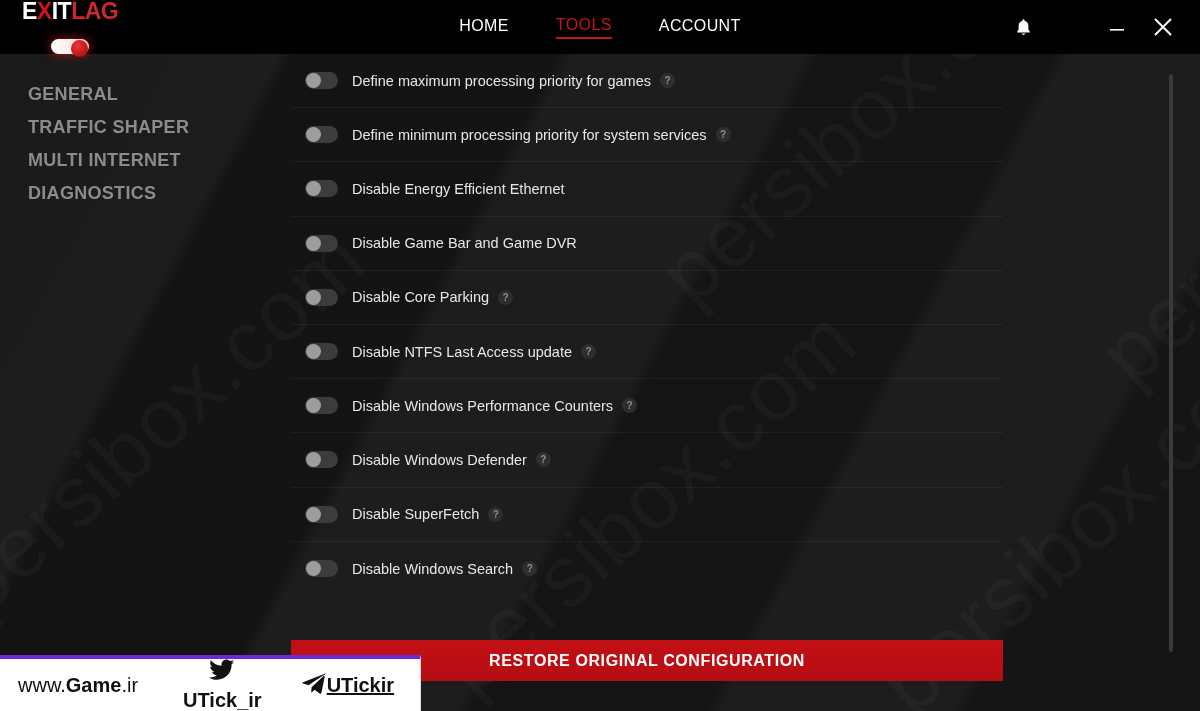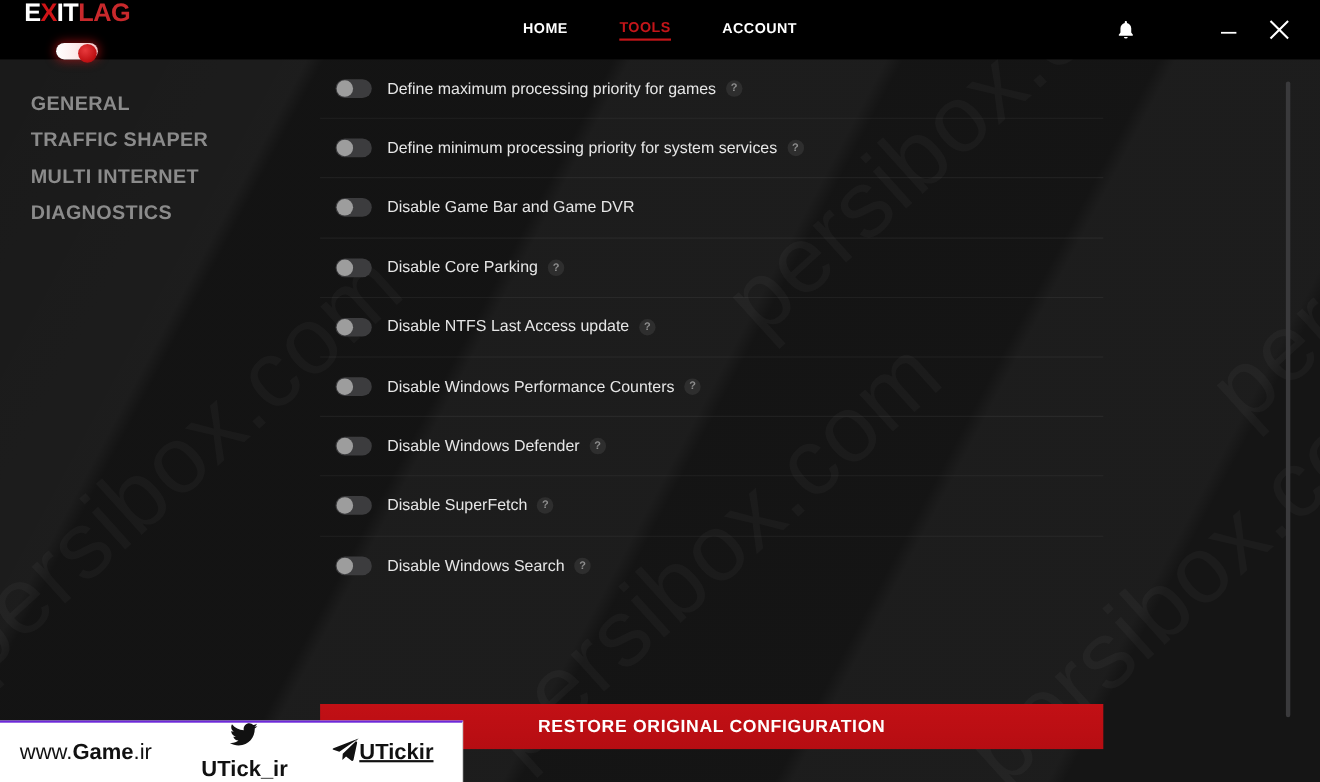"HOME" .nav-item { font-size: 13px -> 16px; font-weight: bold -> normal }
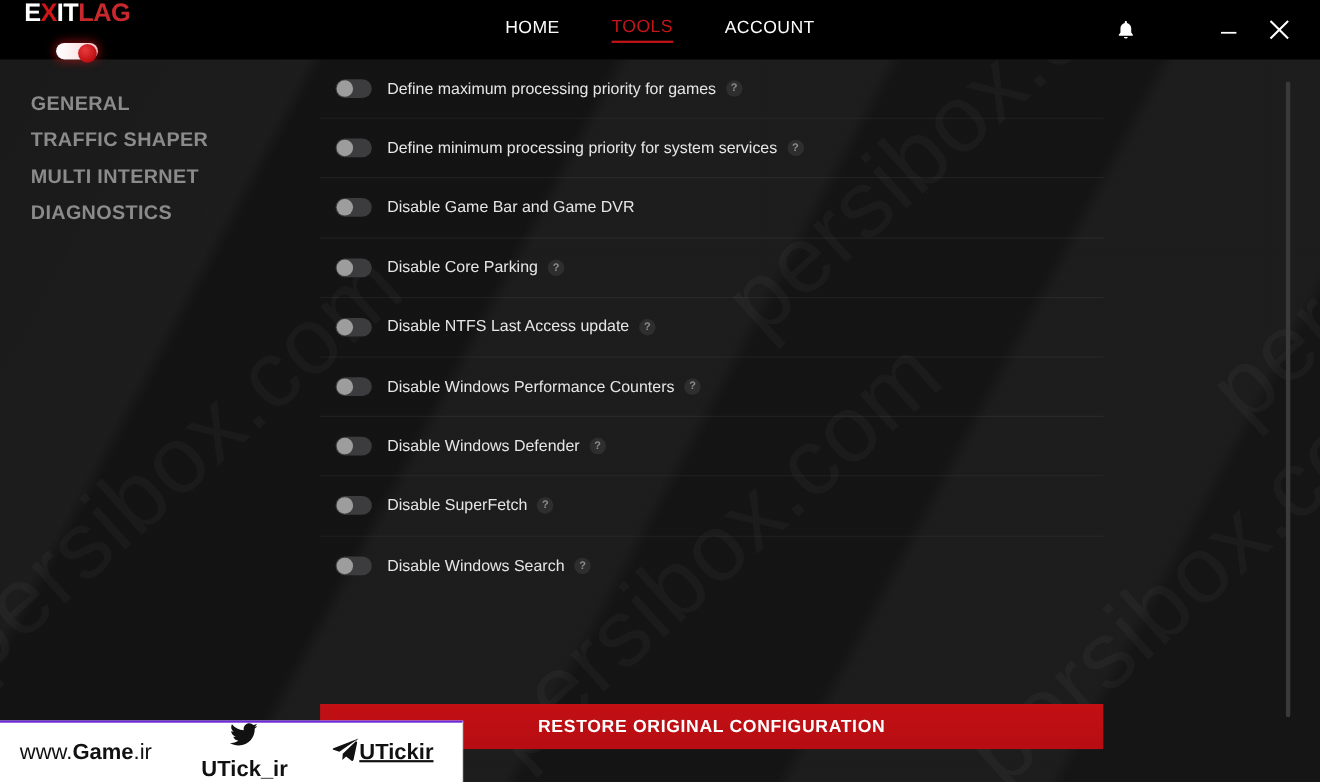"Disable Energy Efficient Ethernet" div.row { html: none -> <div> <div> <div></div> </div> <div>Disable Energy Efficient Ethernet</div> </div> }
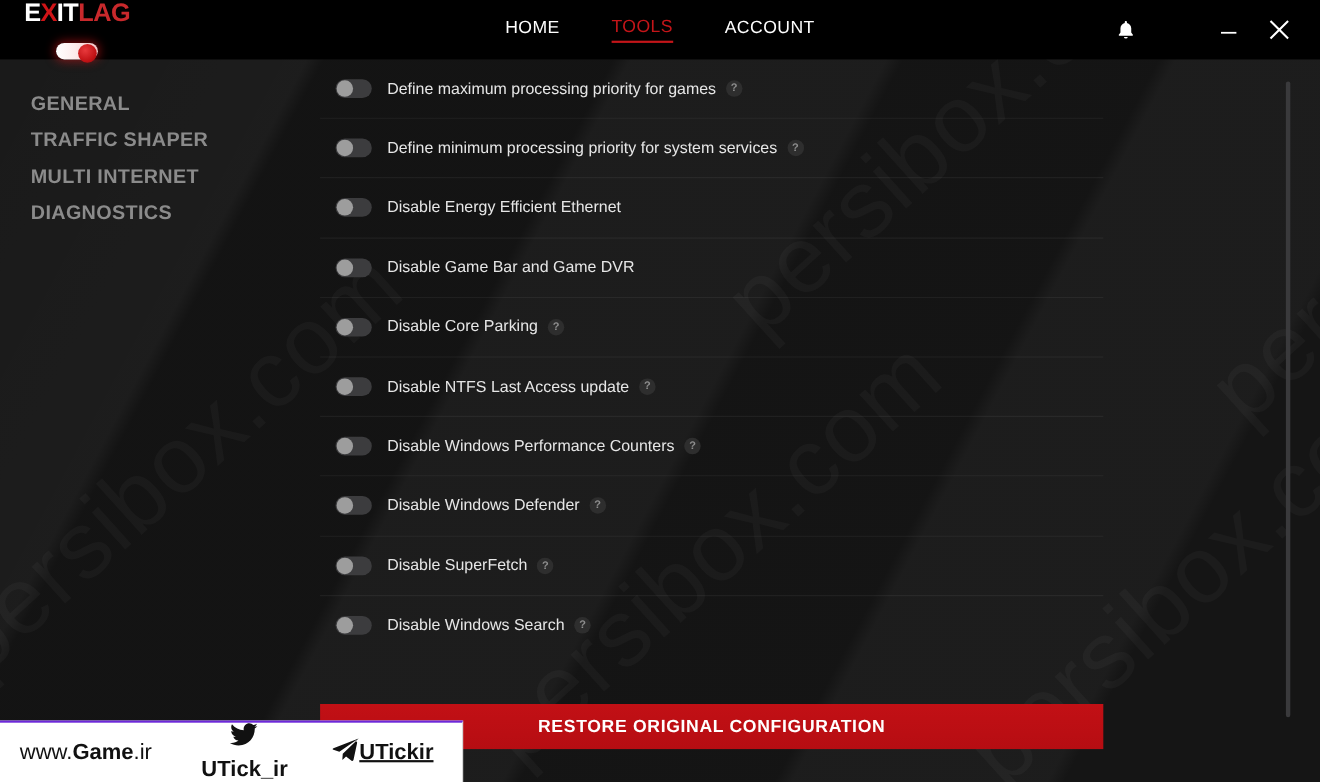"www." #utick-bar { border-top: 2px solid #6d28d9 -> 4px solid #6d28d9 }
